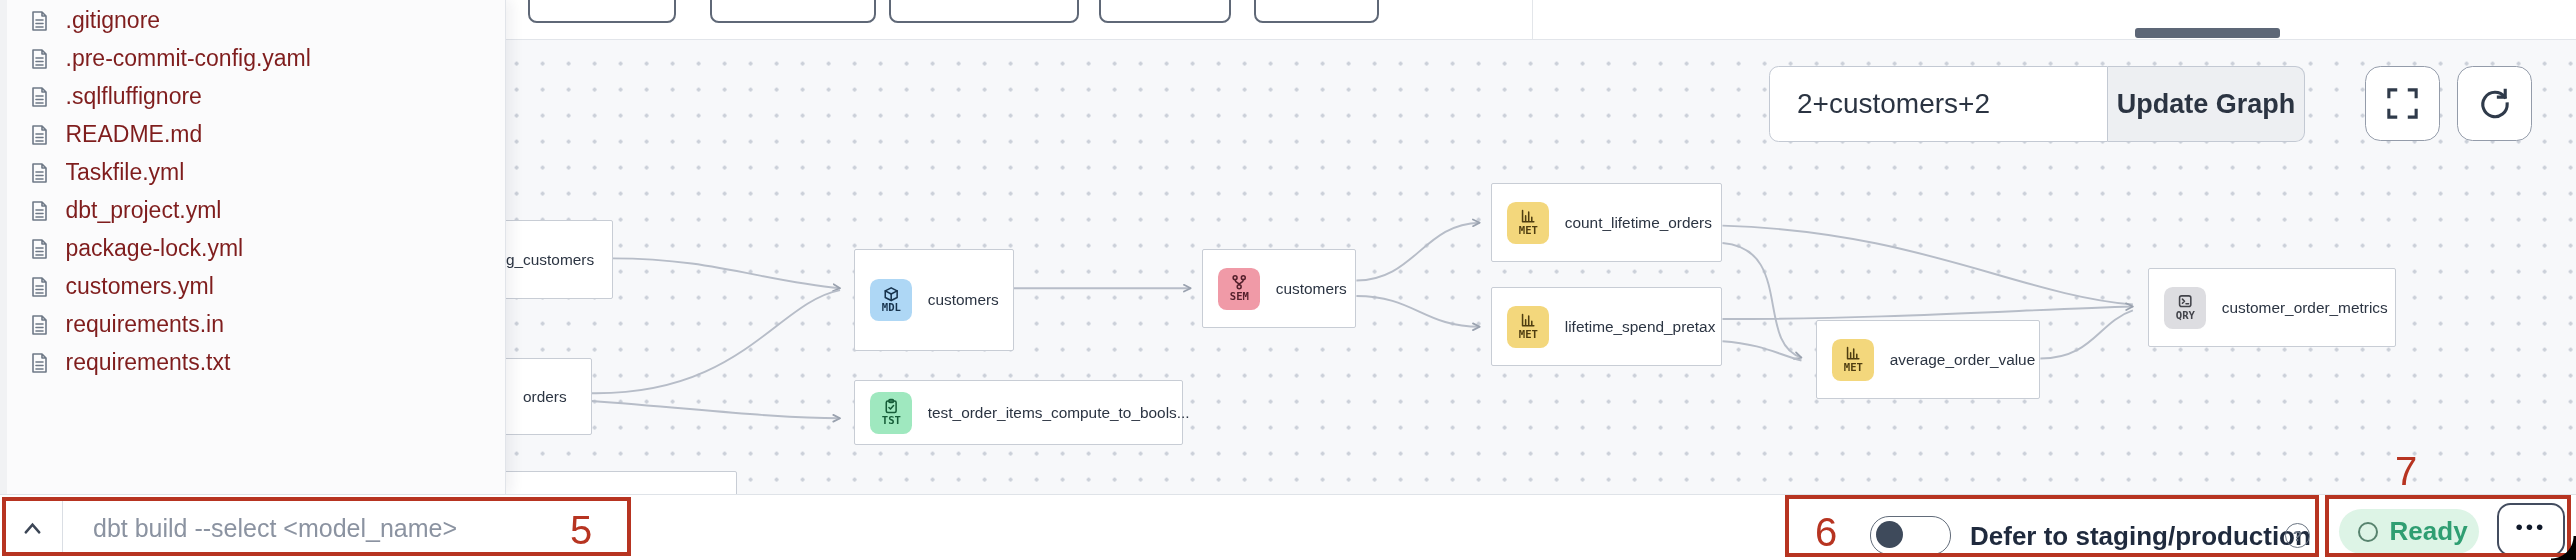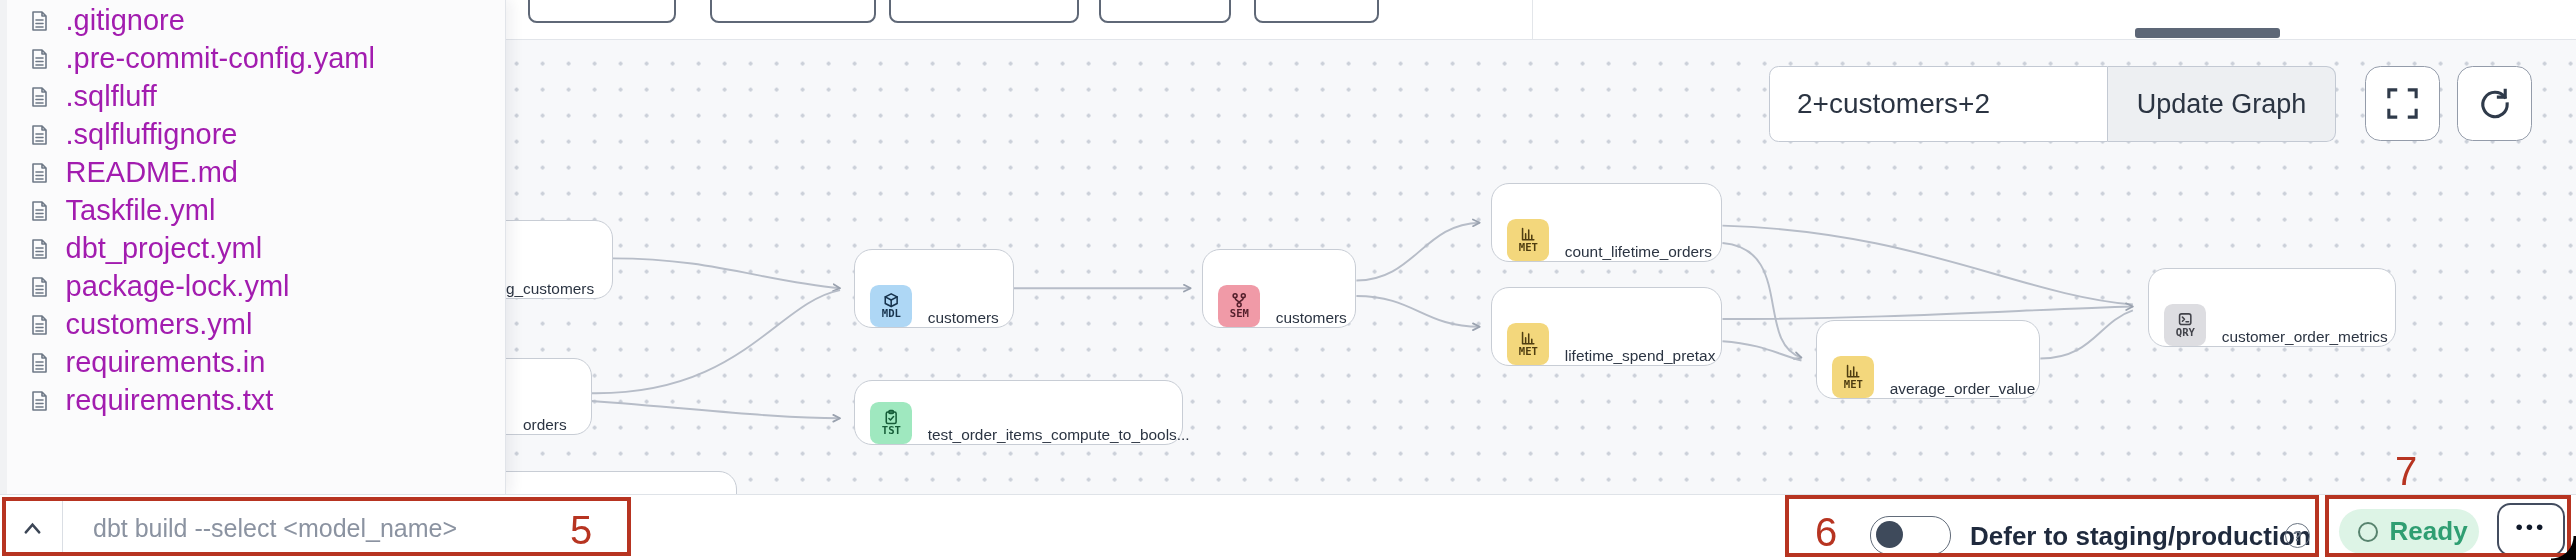".gitignore" .file-name { color: #a21caf -> #7f1d1d; font-size: 29px -> 23px }
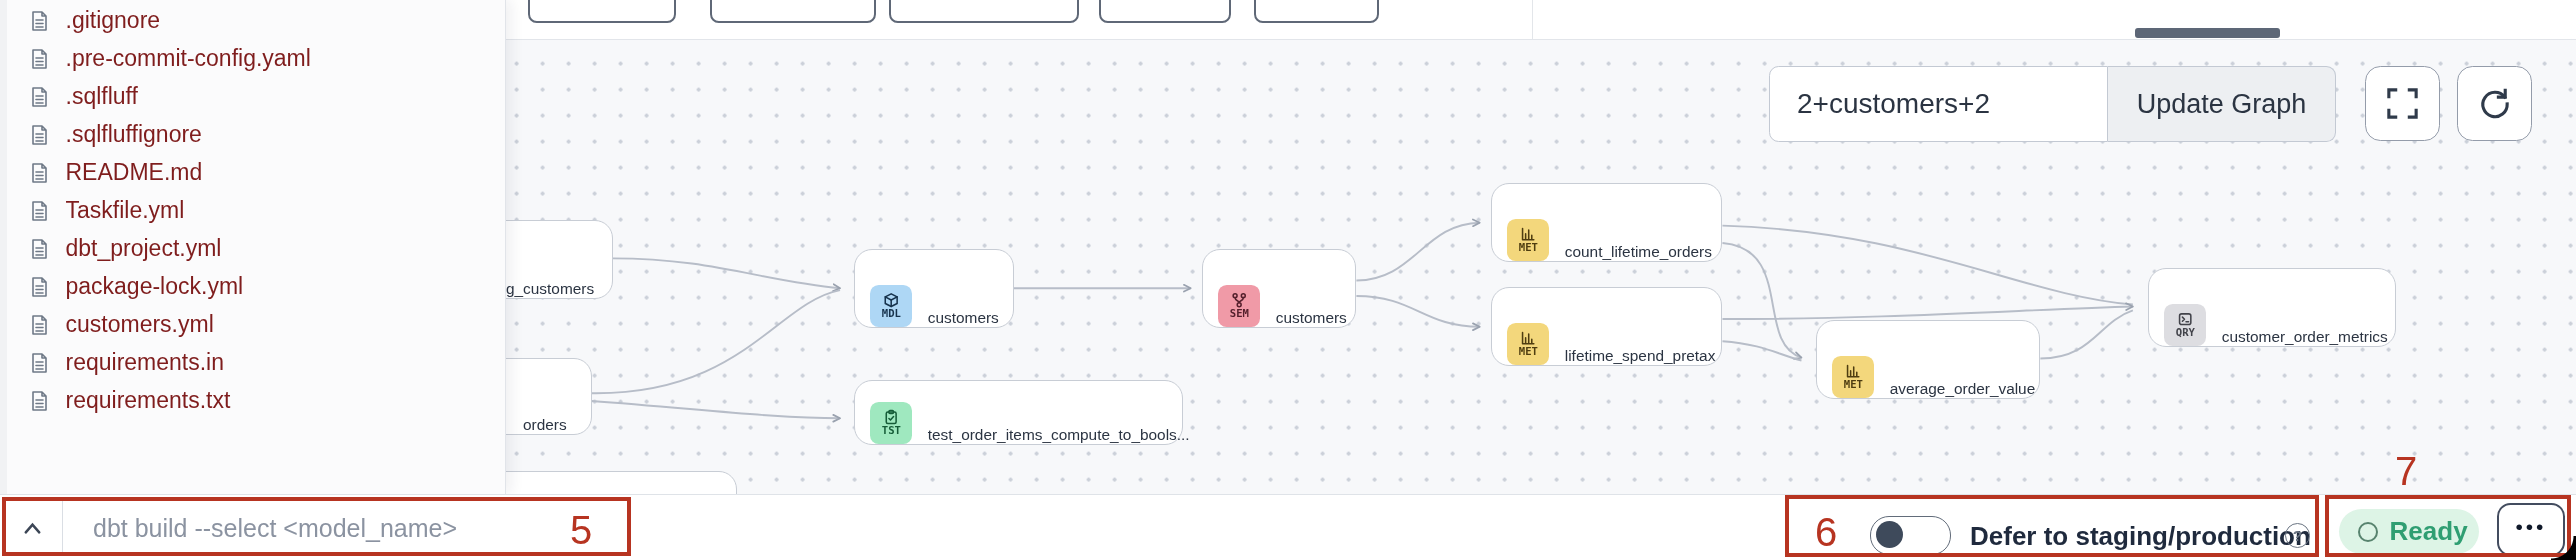".sqlfluff" div.file-row { html: <div> <svg> <path></path> </svg> <span>.sqlfluff</span> </div> -> none }
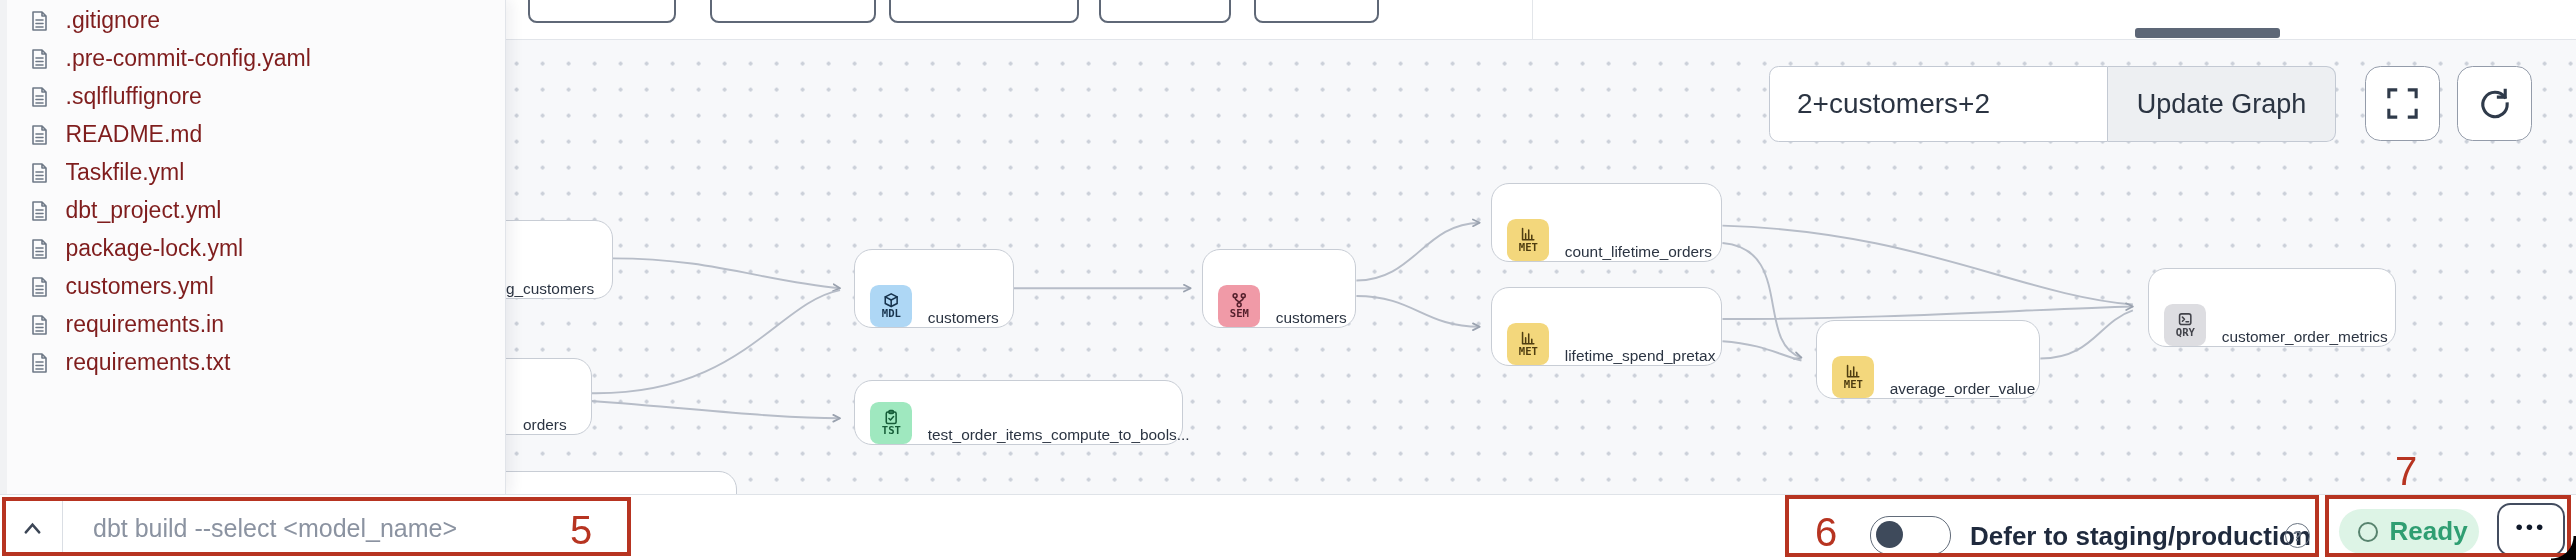"Update Graph" .update-btn { font-weight: 400 -> 700; width: 228px -> 197px }
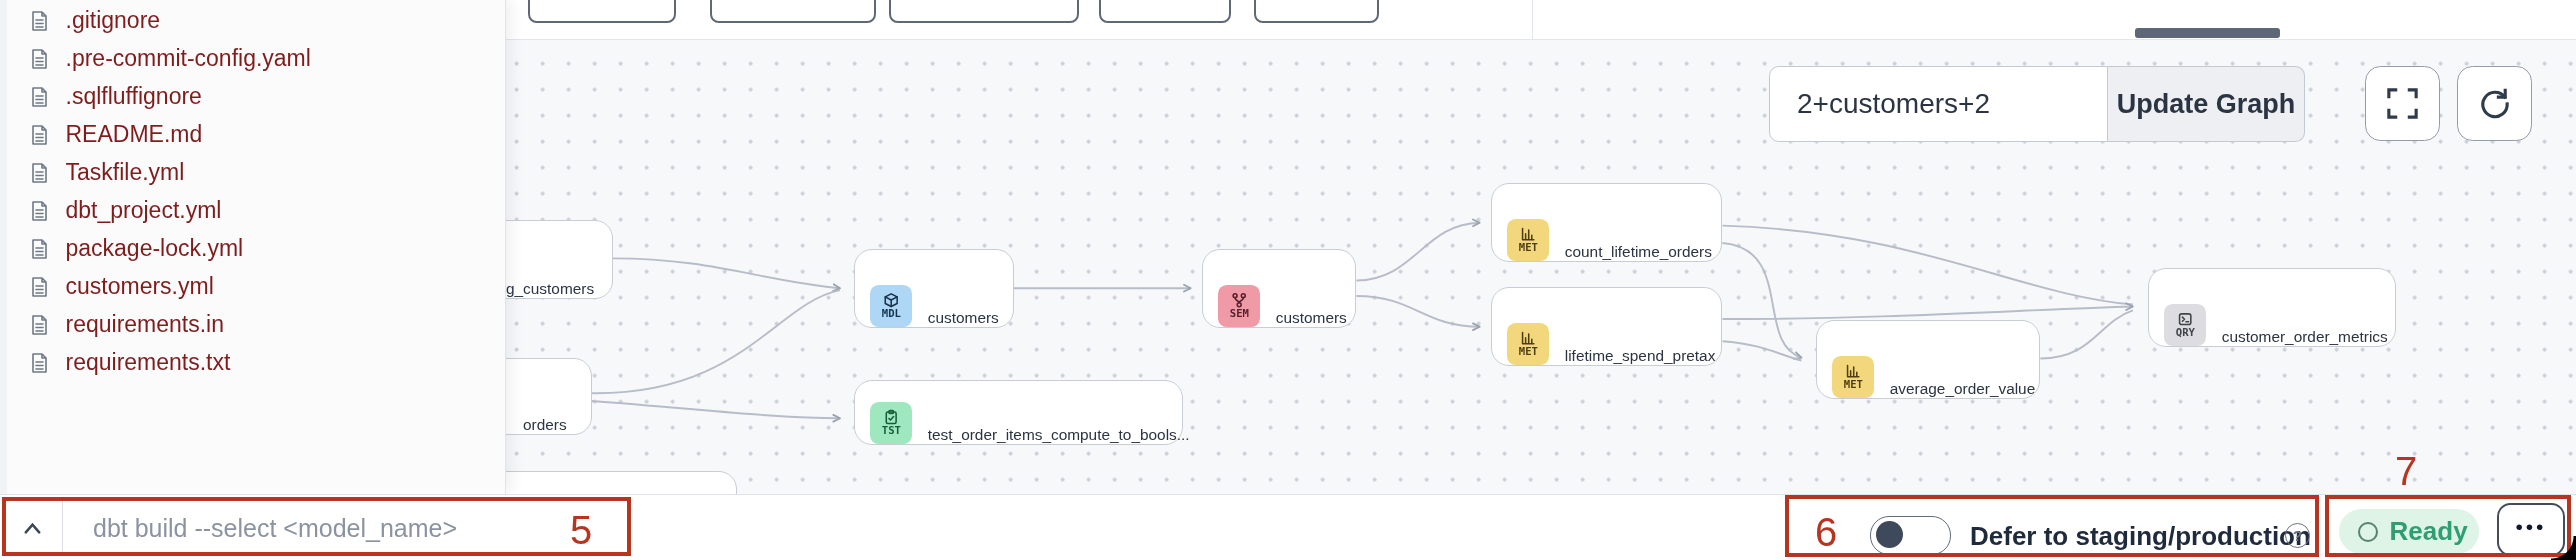"MET" .node { align-items: flex-end -> center; border-radius: 18px -> 2px }
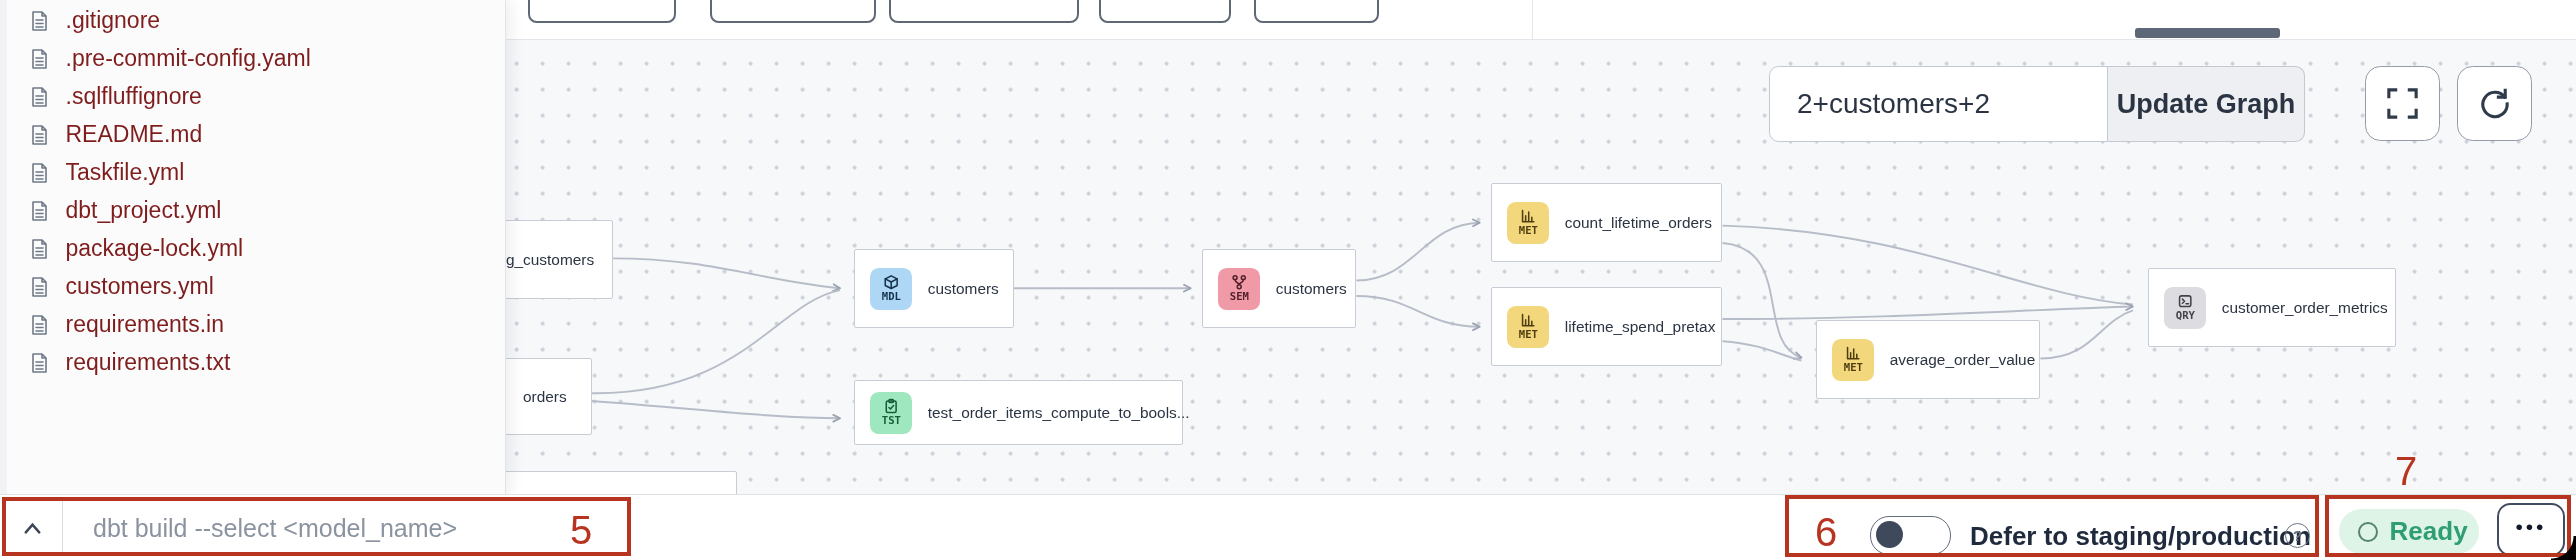"MDL" div.node { height: 79px -> 102px }
